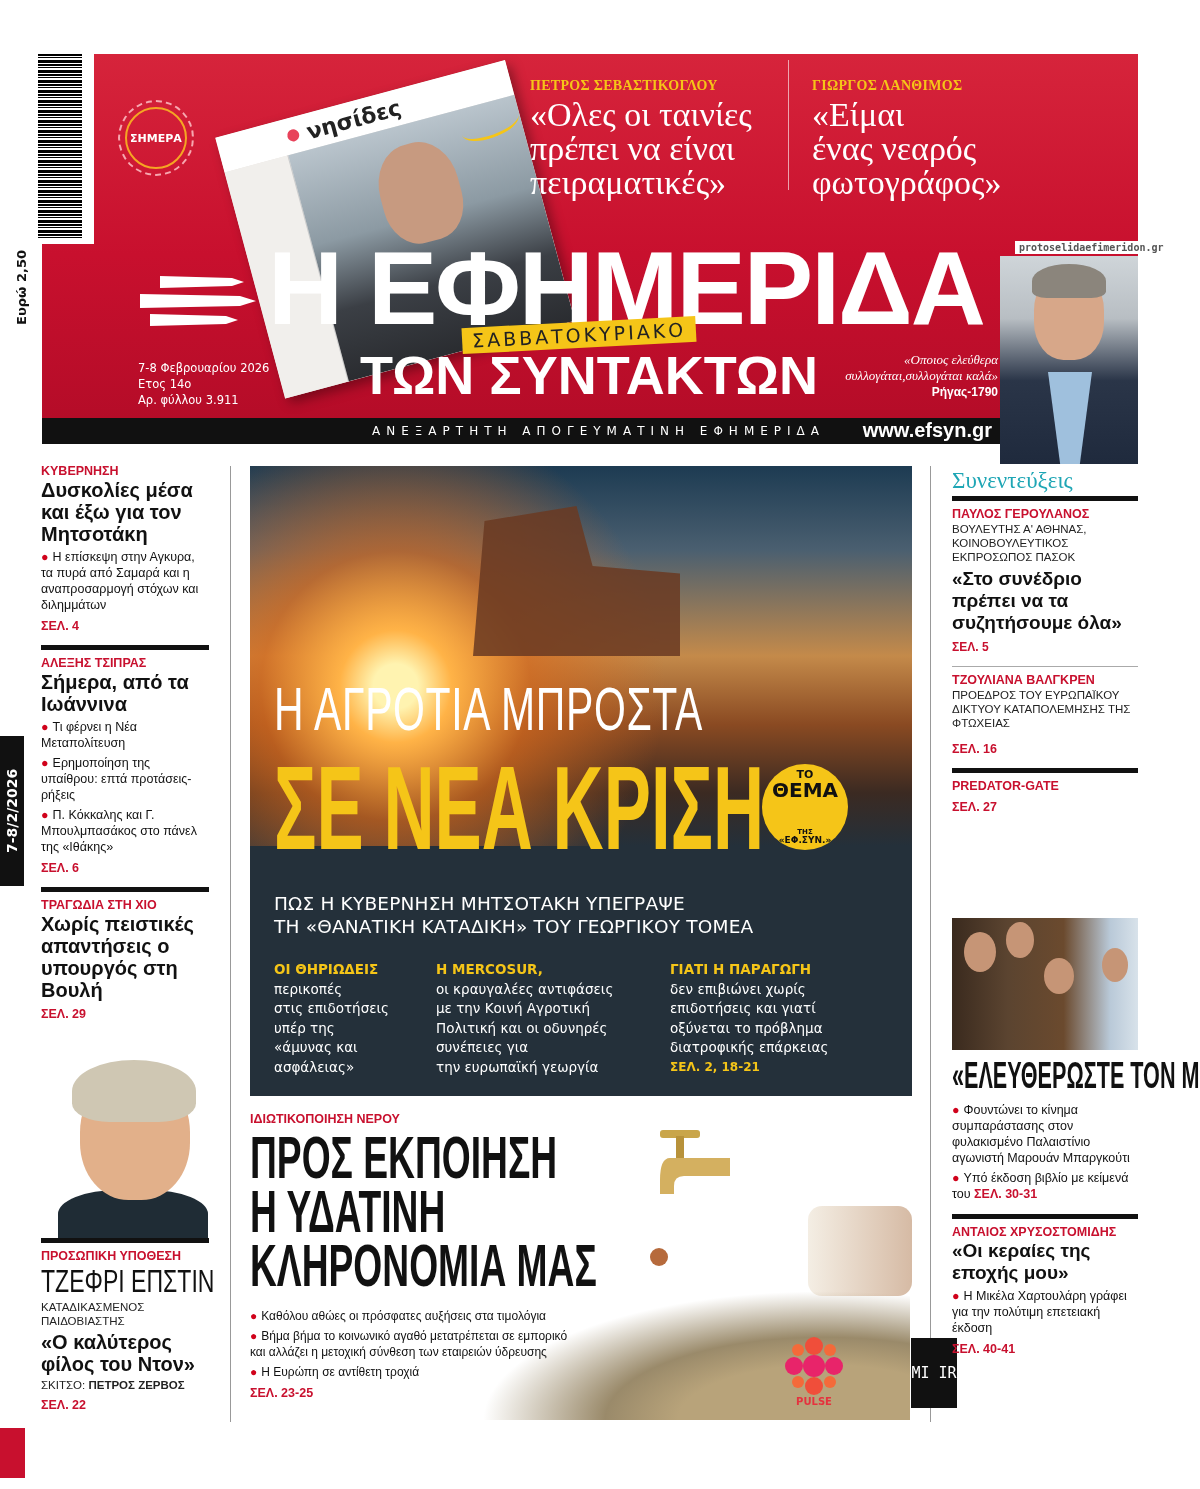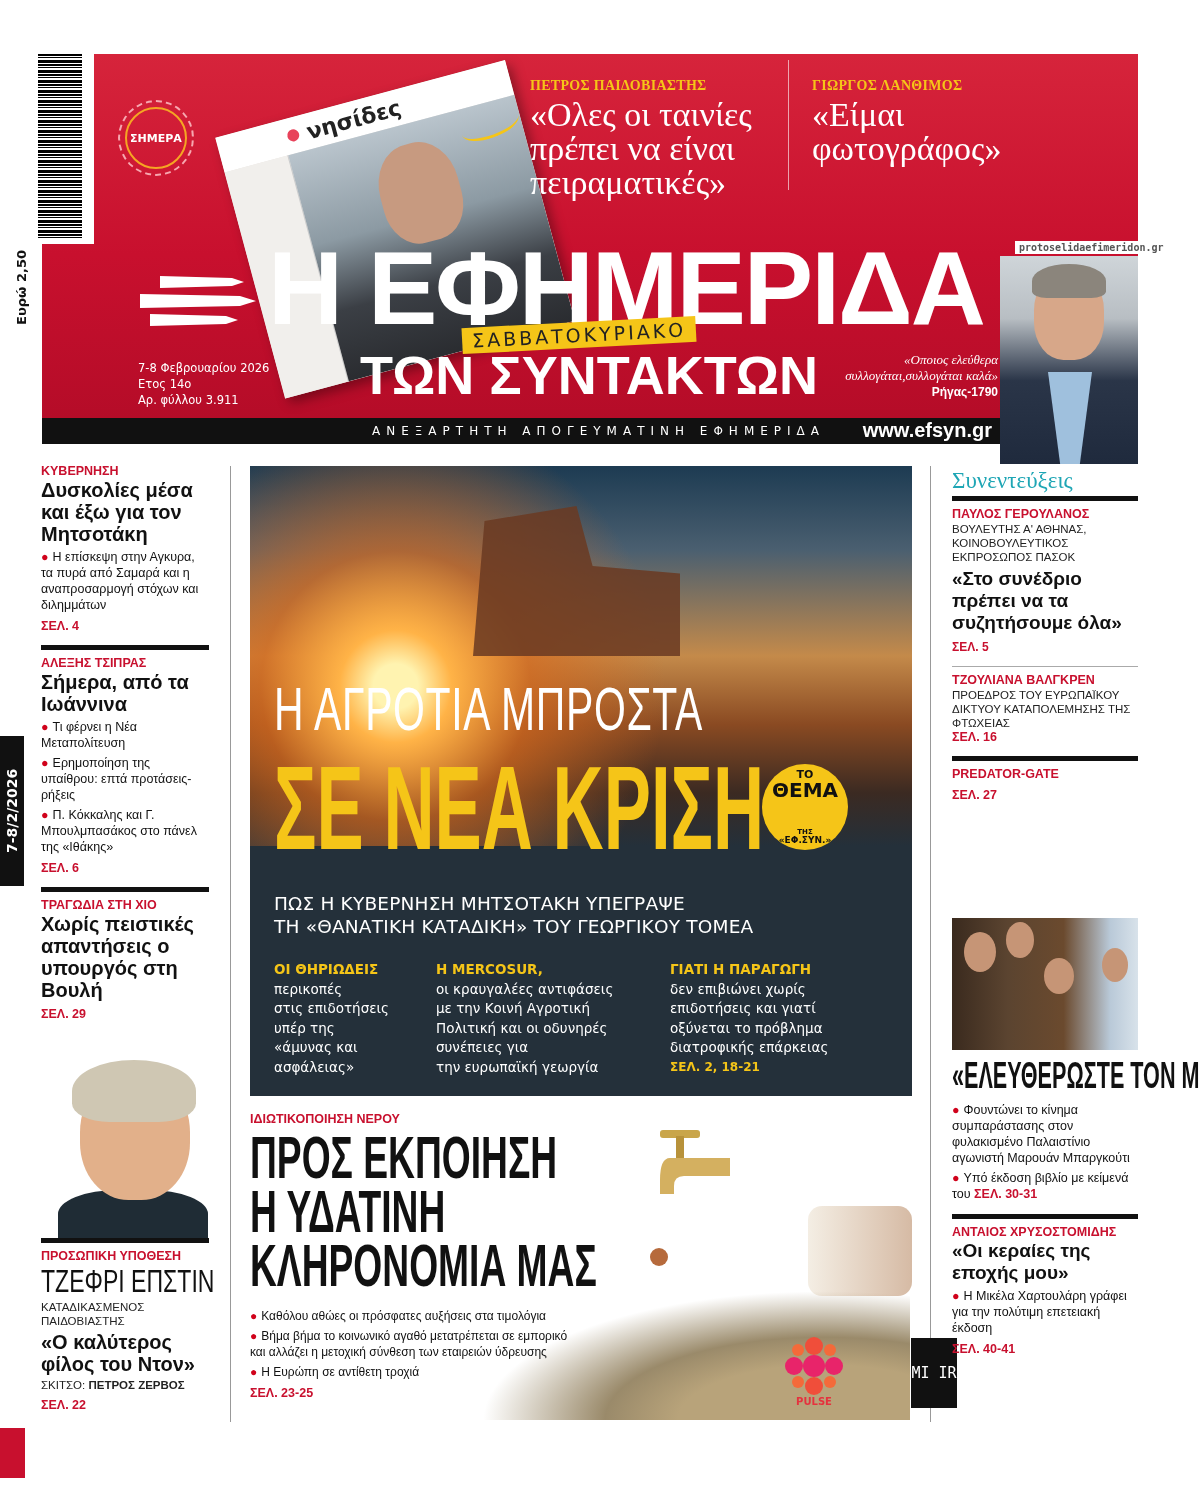"ΠΕΤΡΟΣ ΠΑΙΔΟΒΙΑΣΤΗΣ" div.q-label { text: ΠΑΙΔΟΒΙΑΣΤΗΣ -> ΣΕΒΑΣΤΙΚΟΓΛΟΥ }
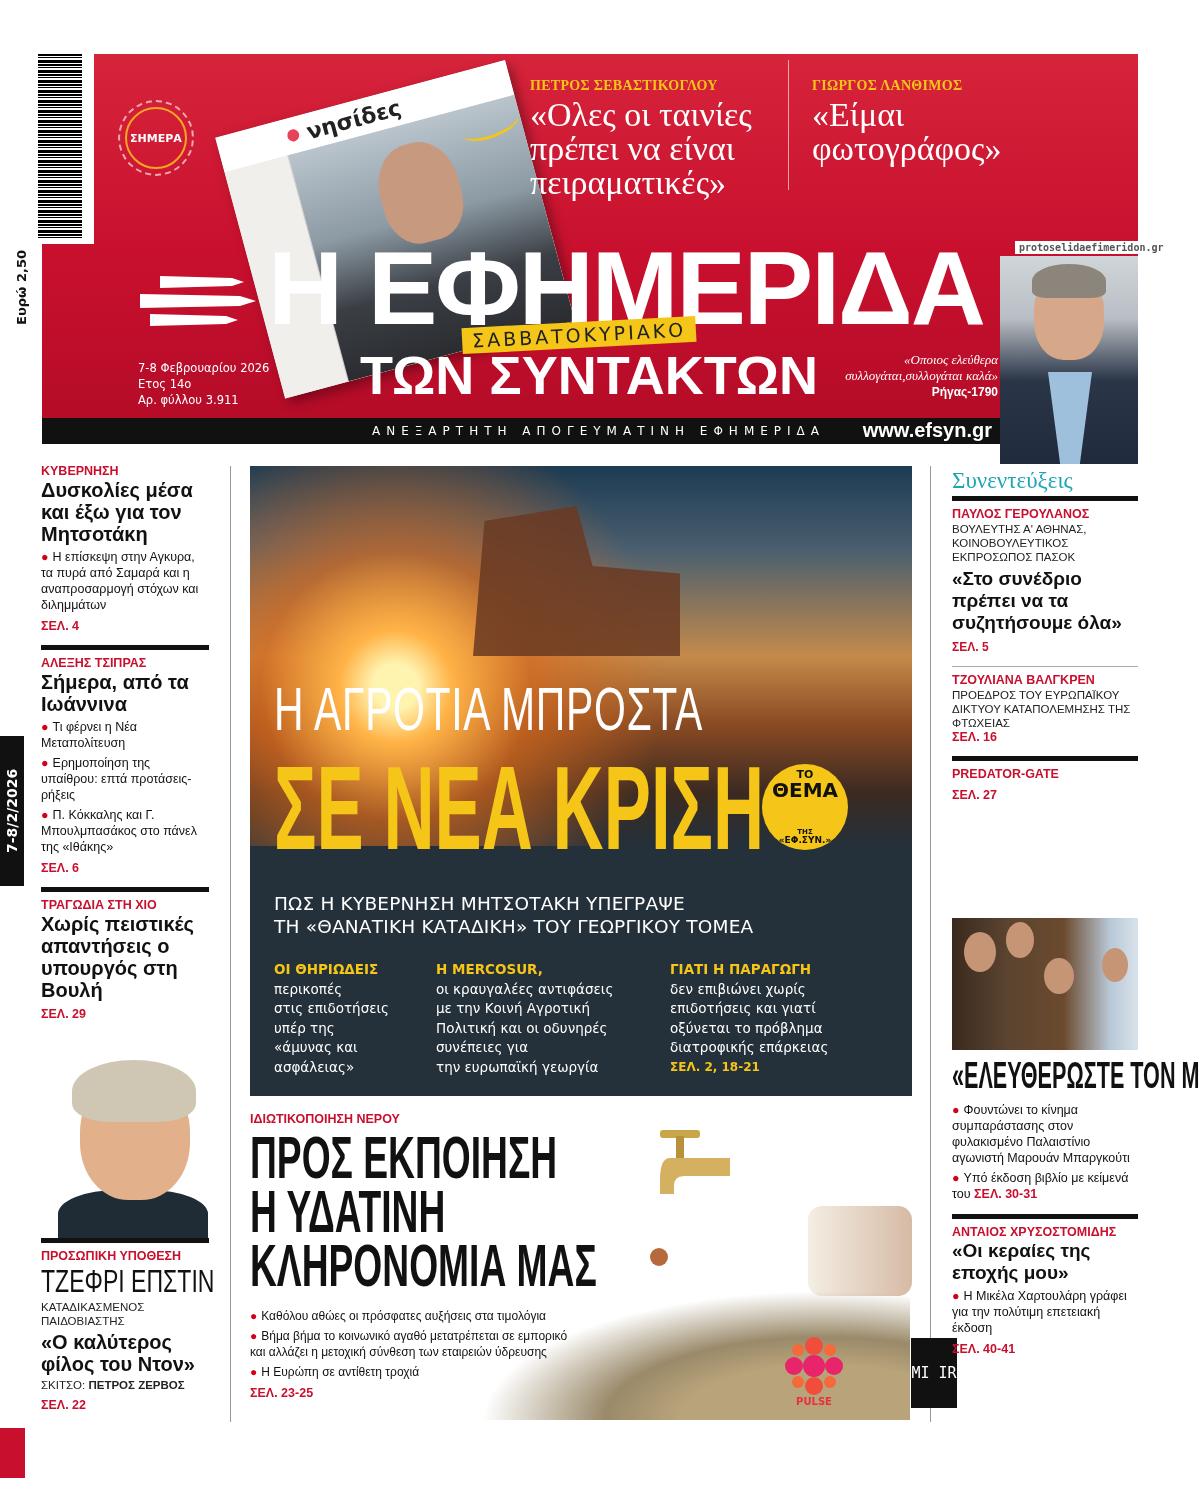"ένας νεαρός" div { html: none -> <div>ένας νεαρός</div> }
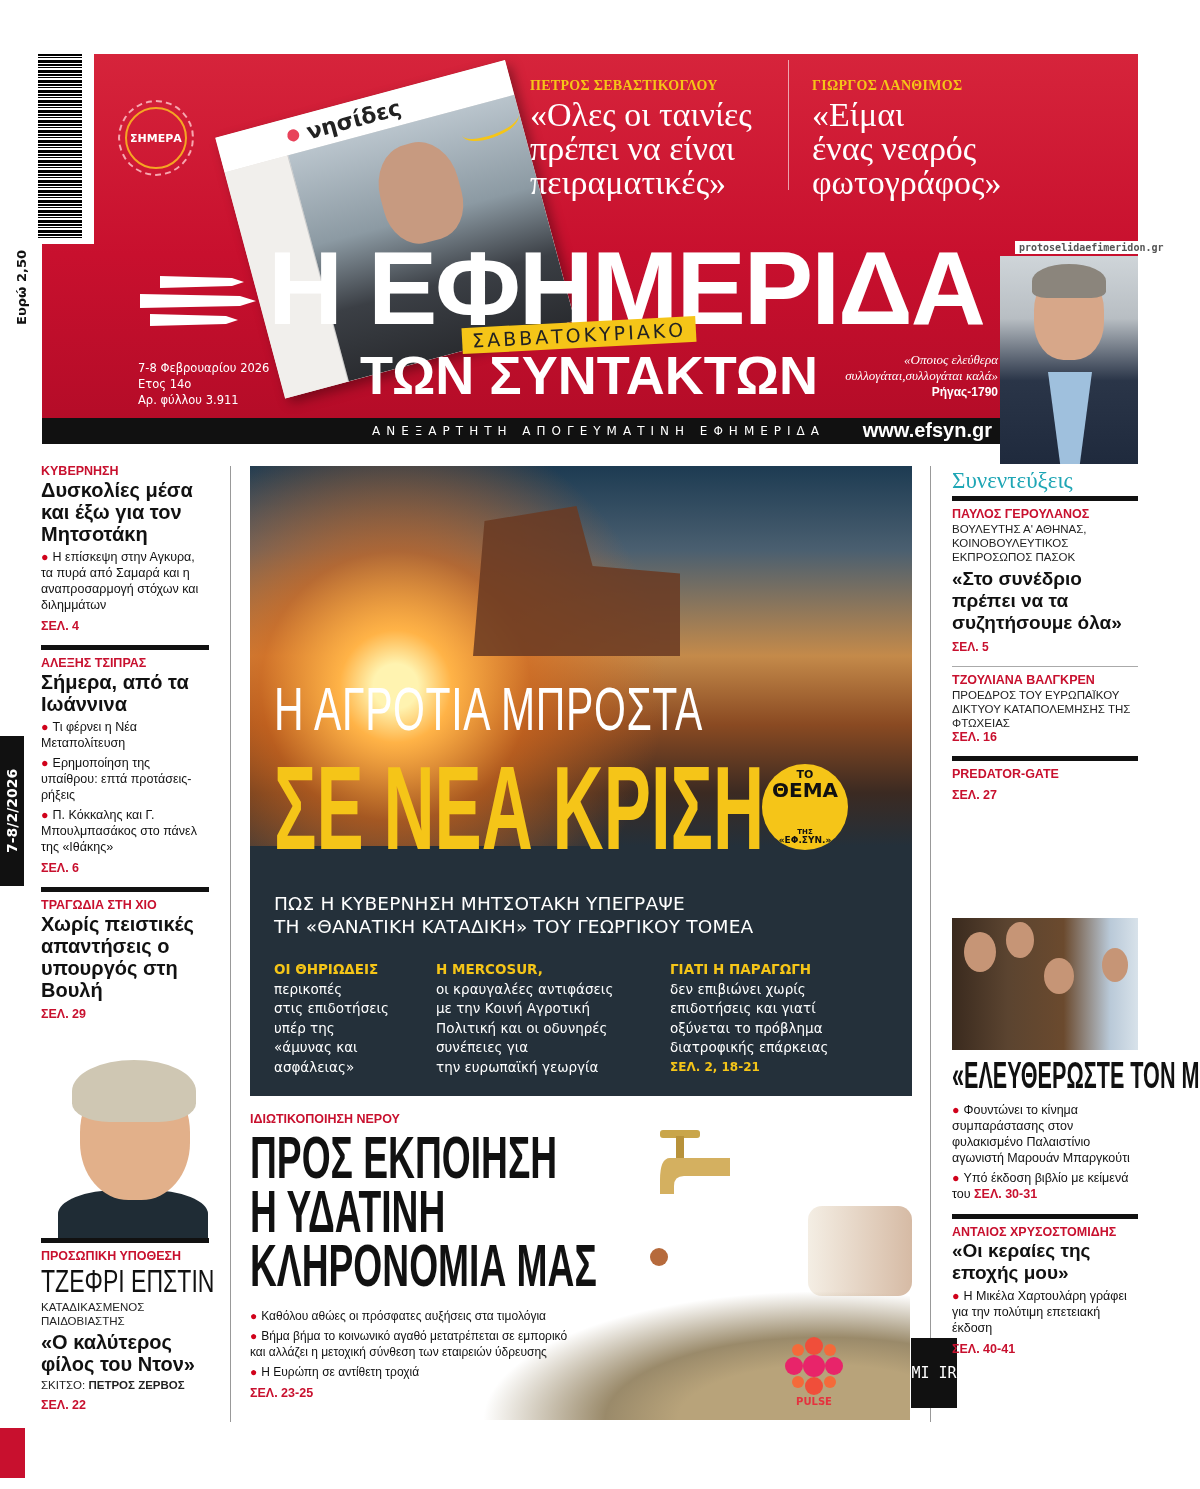"ΣΕΛ. 16" div.sel { margin-top: 0 -> 12px }
